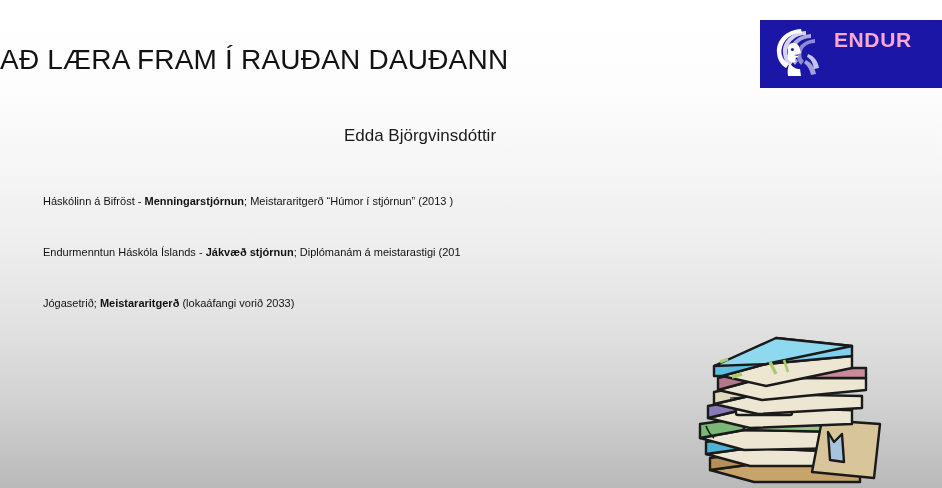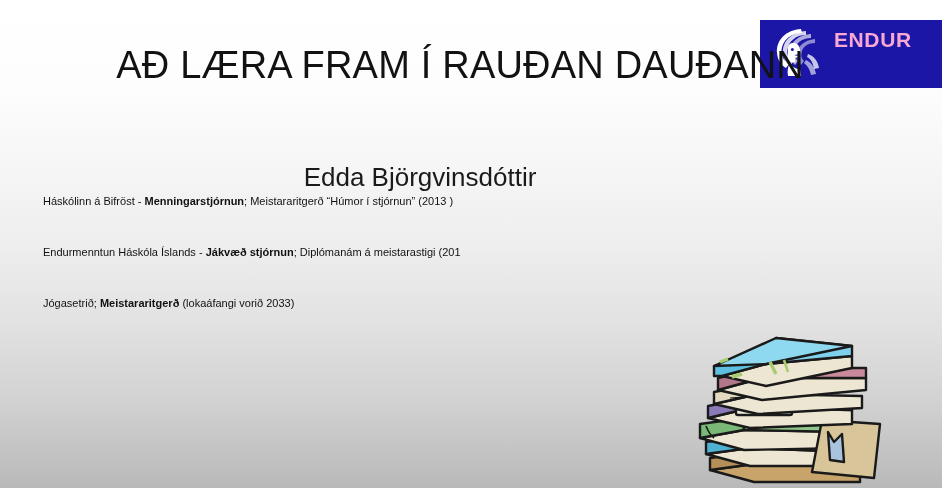"AÐ LÆRA FRAM Í RAUÐAN" #title { font-size: 38px -> 28px; margin-left: 44px -> none; text-align: right -> left }
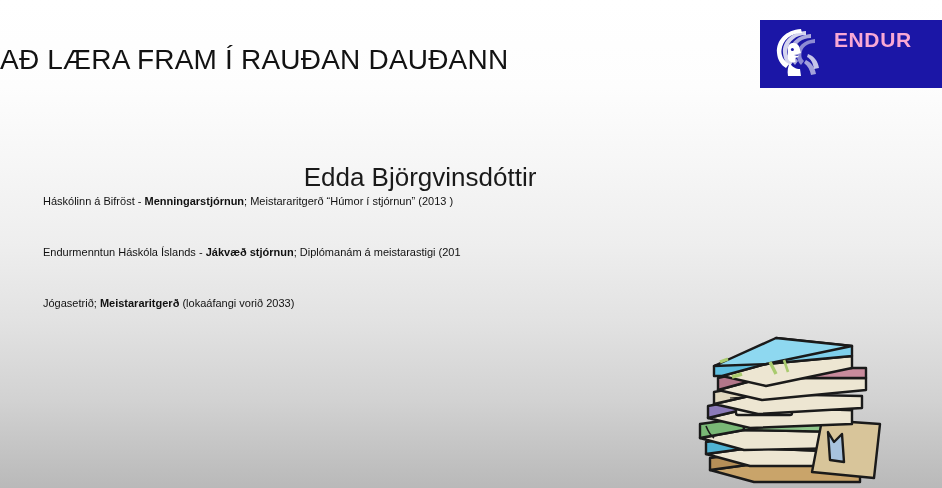"Edda Björgvinsdóttir" #subtitle { font-size: 26px -> 17px; margin-top: 36px -> none }
